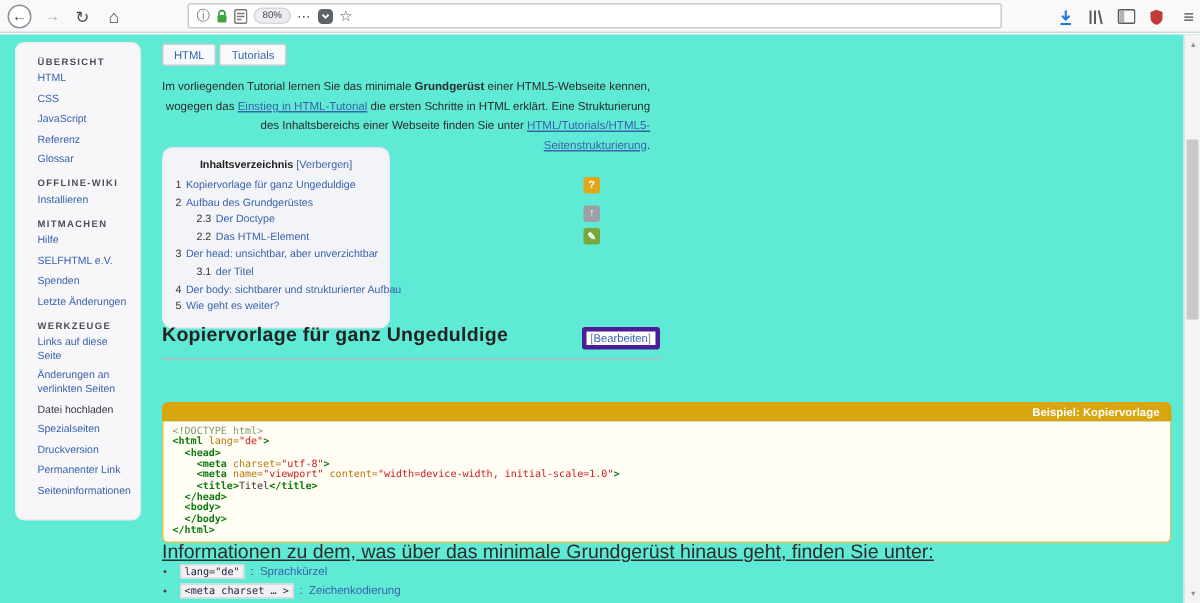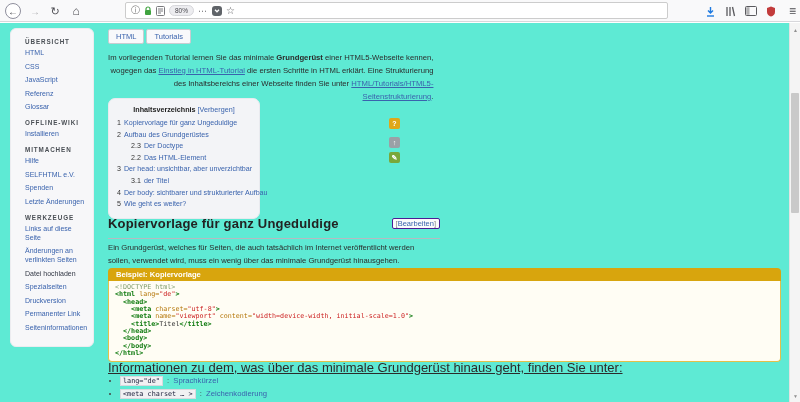"[Bearbeiten]" .editsection { border: 1px solid #4c1d95 -> 3px solid #4c1d95 }
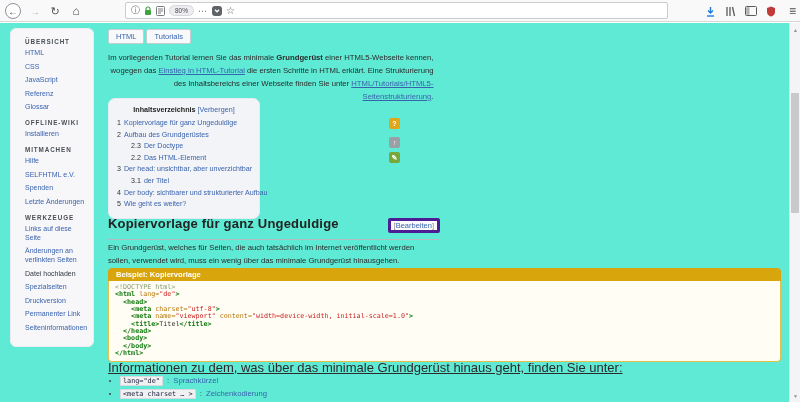"Ein Grundgerüst, welches für Seiten," p.para { html: <p><span>Ein Grundgerüst, welches für Seiten, die auch tatsächlich im Internet veröffentlicht werden</span><br><span>sollen, verwendet wird, muss ein wenig über das minimale Grundgerüst hinausgehen.</span></p> -> none }
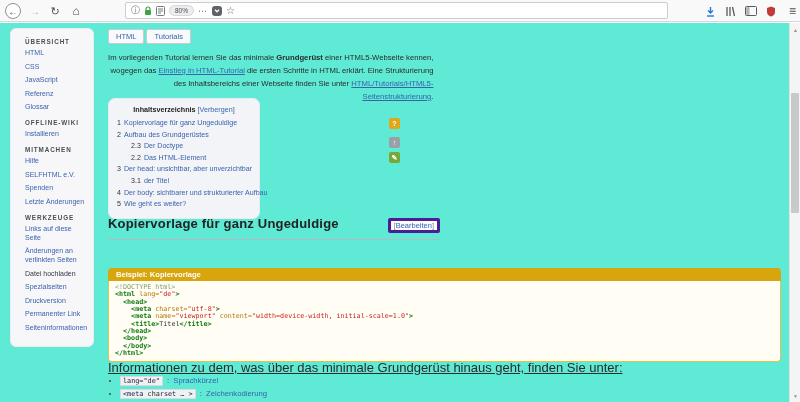"Beispiel: Kopiervorlage" .example-header { text-align: none -> right }
